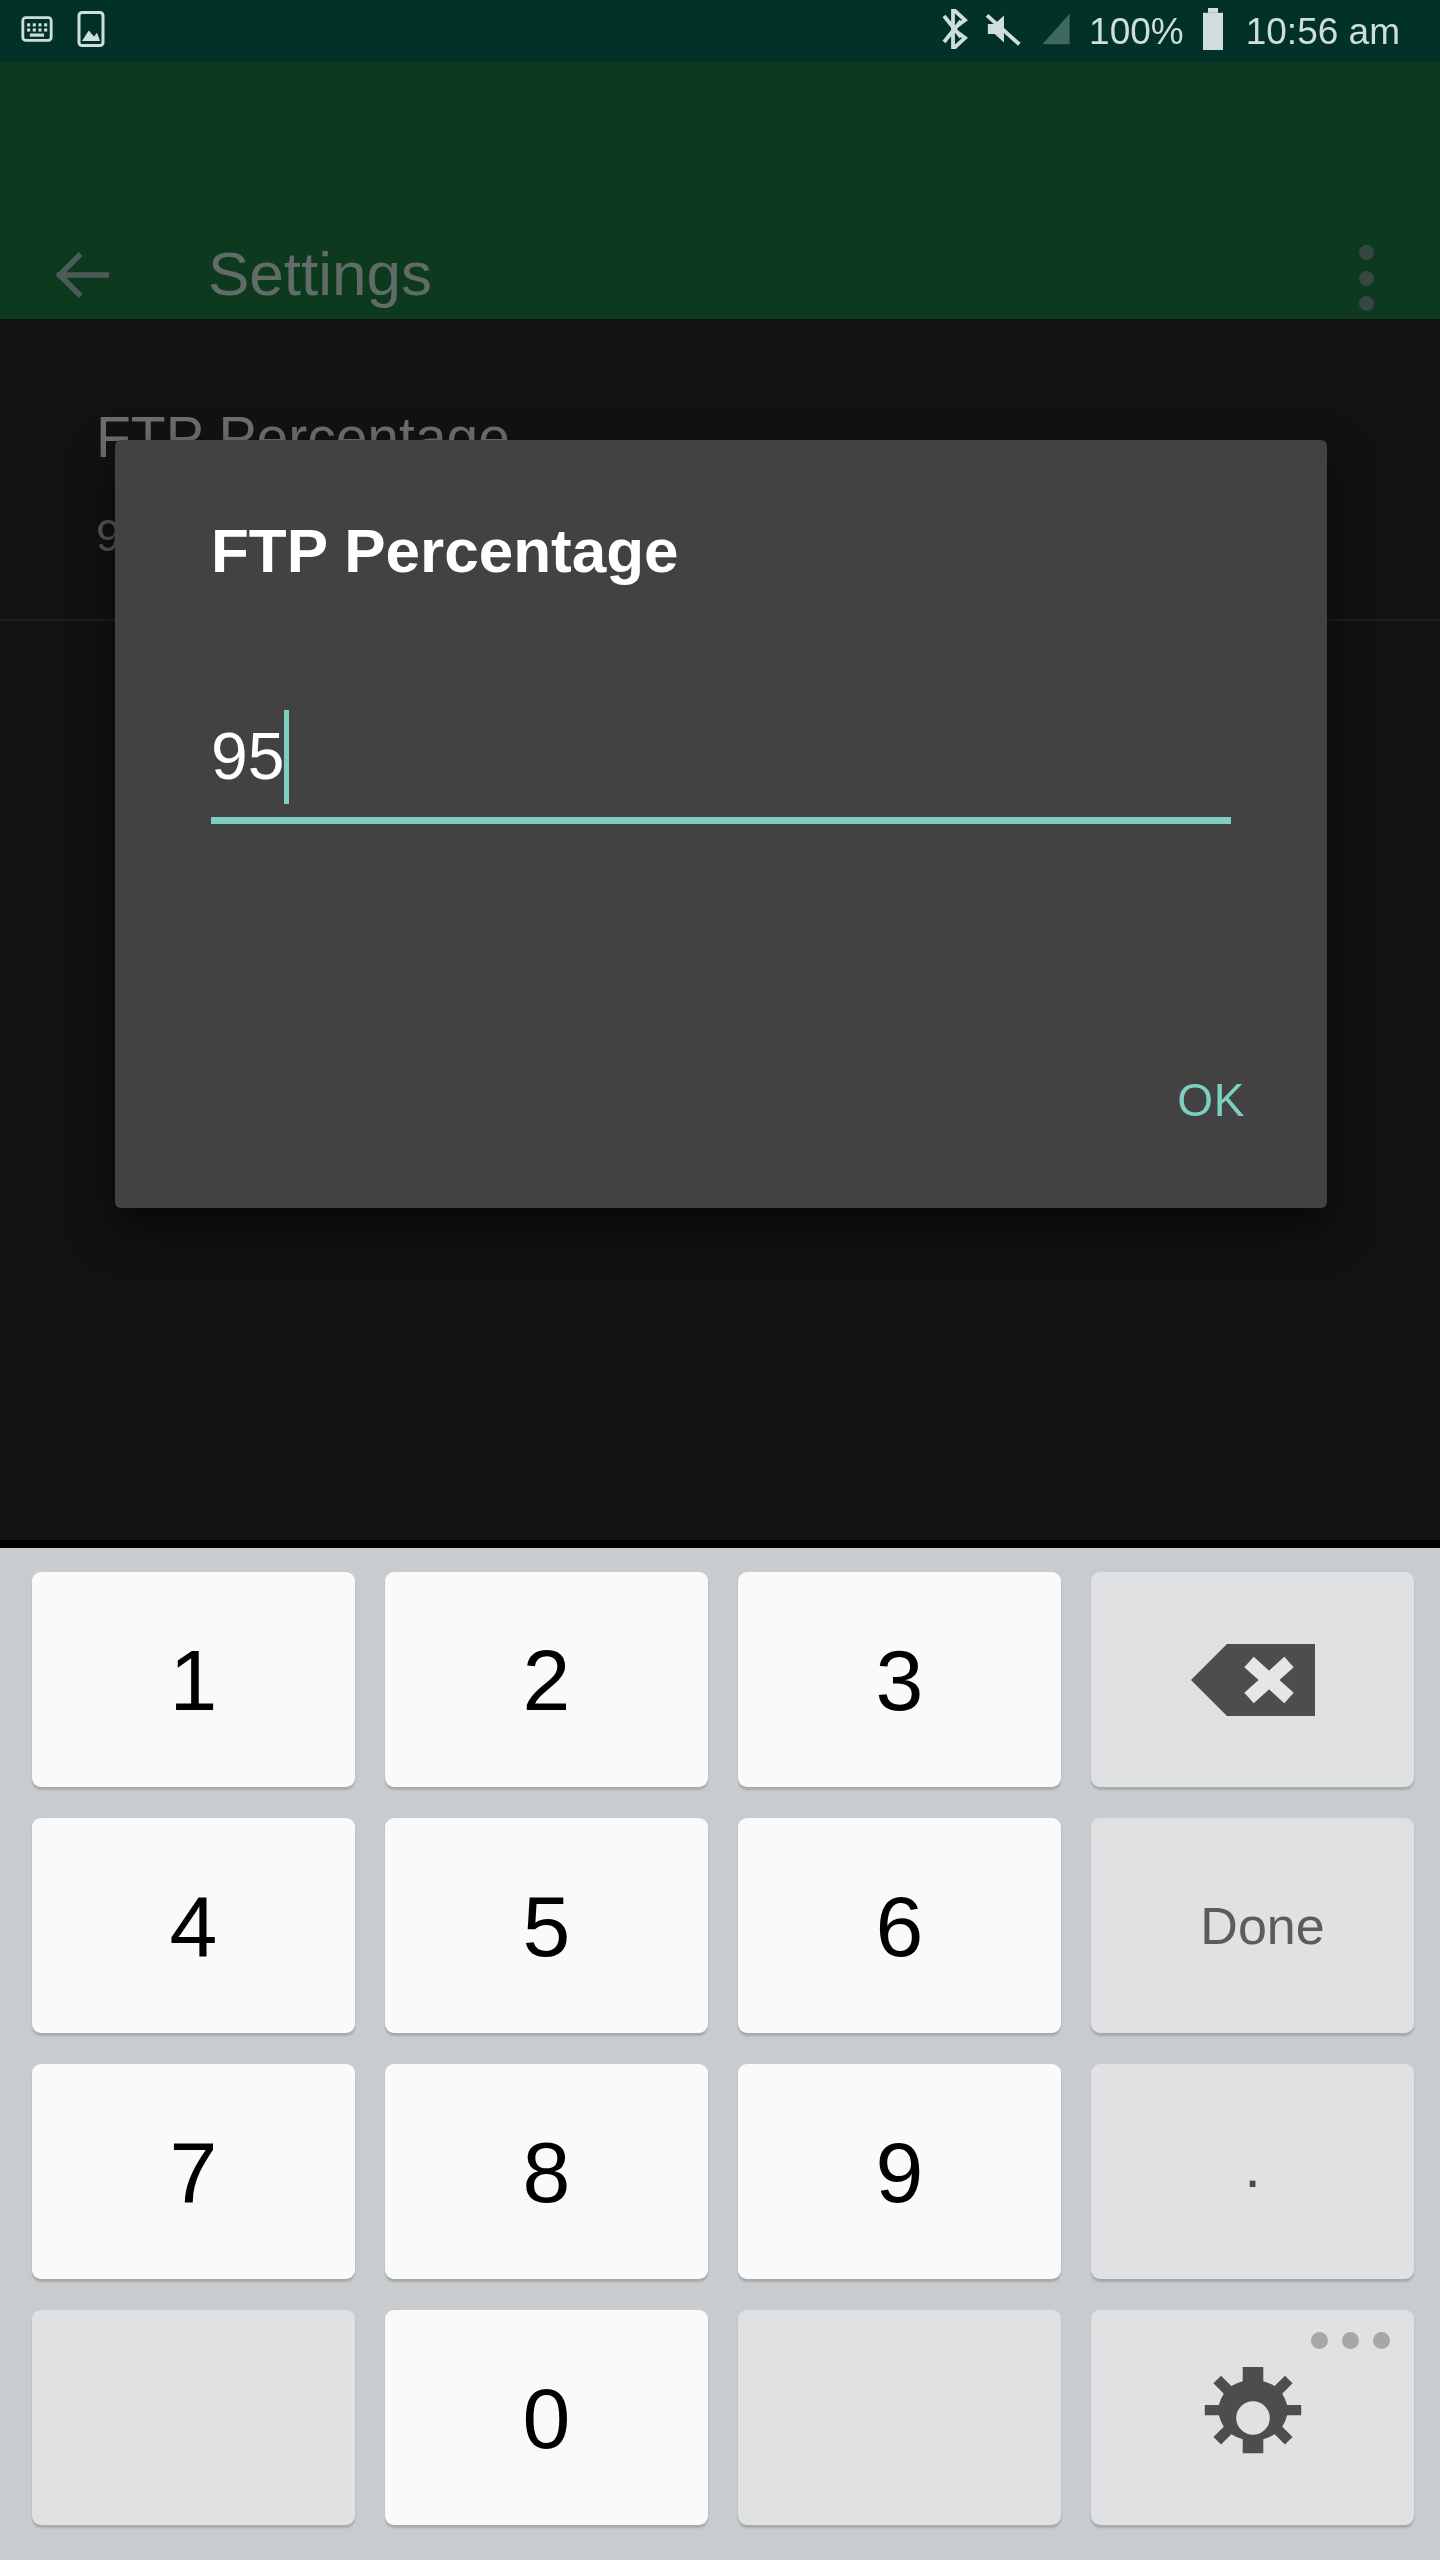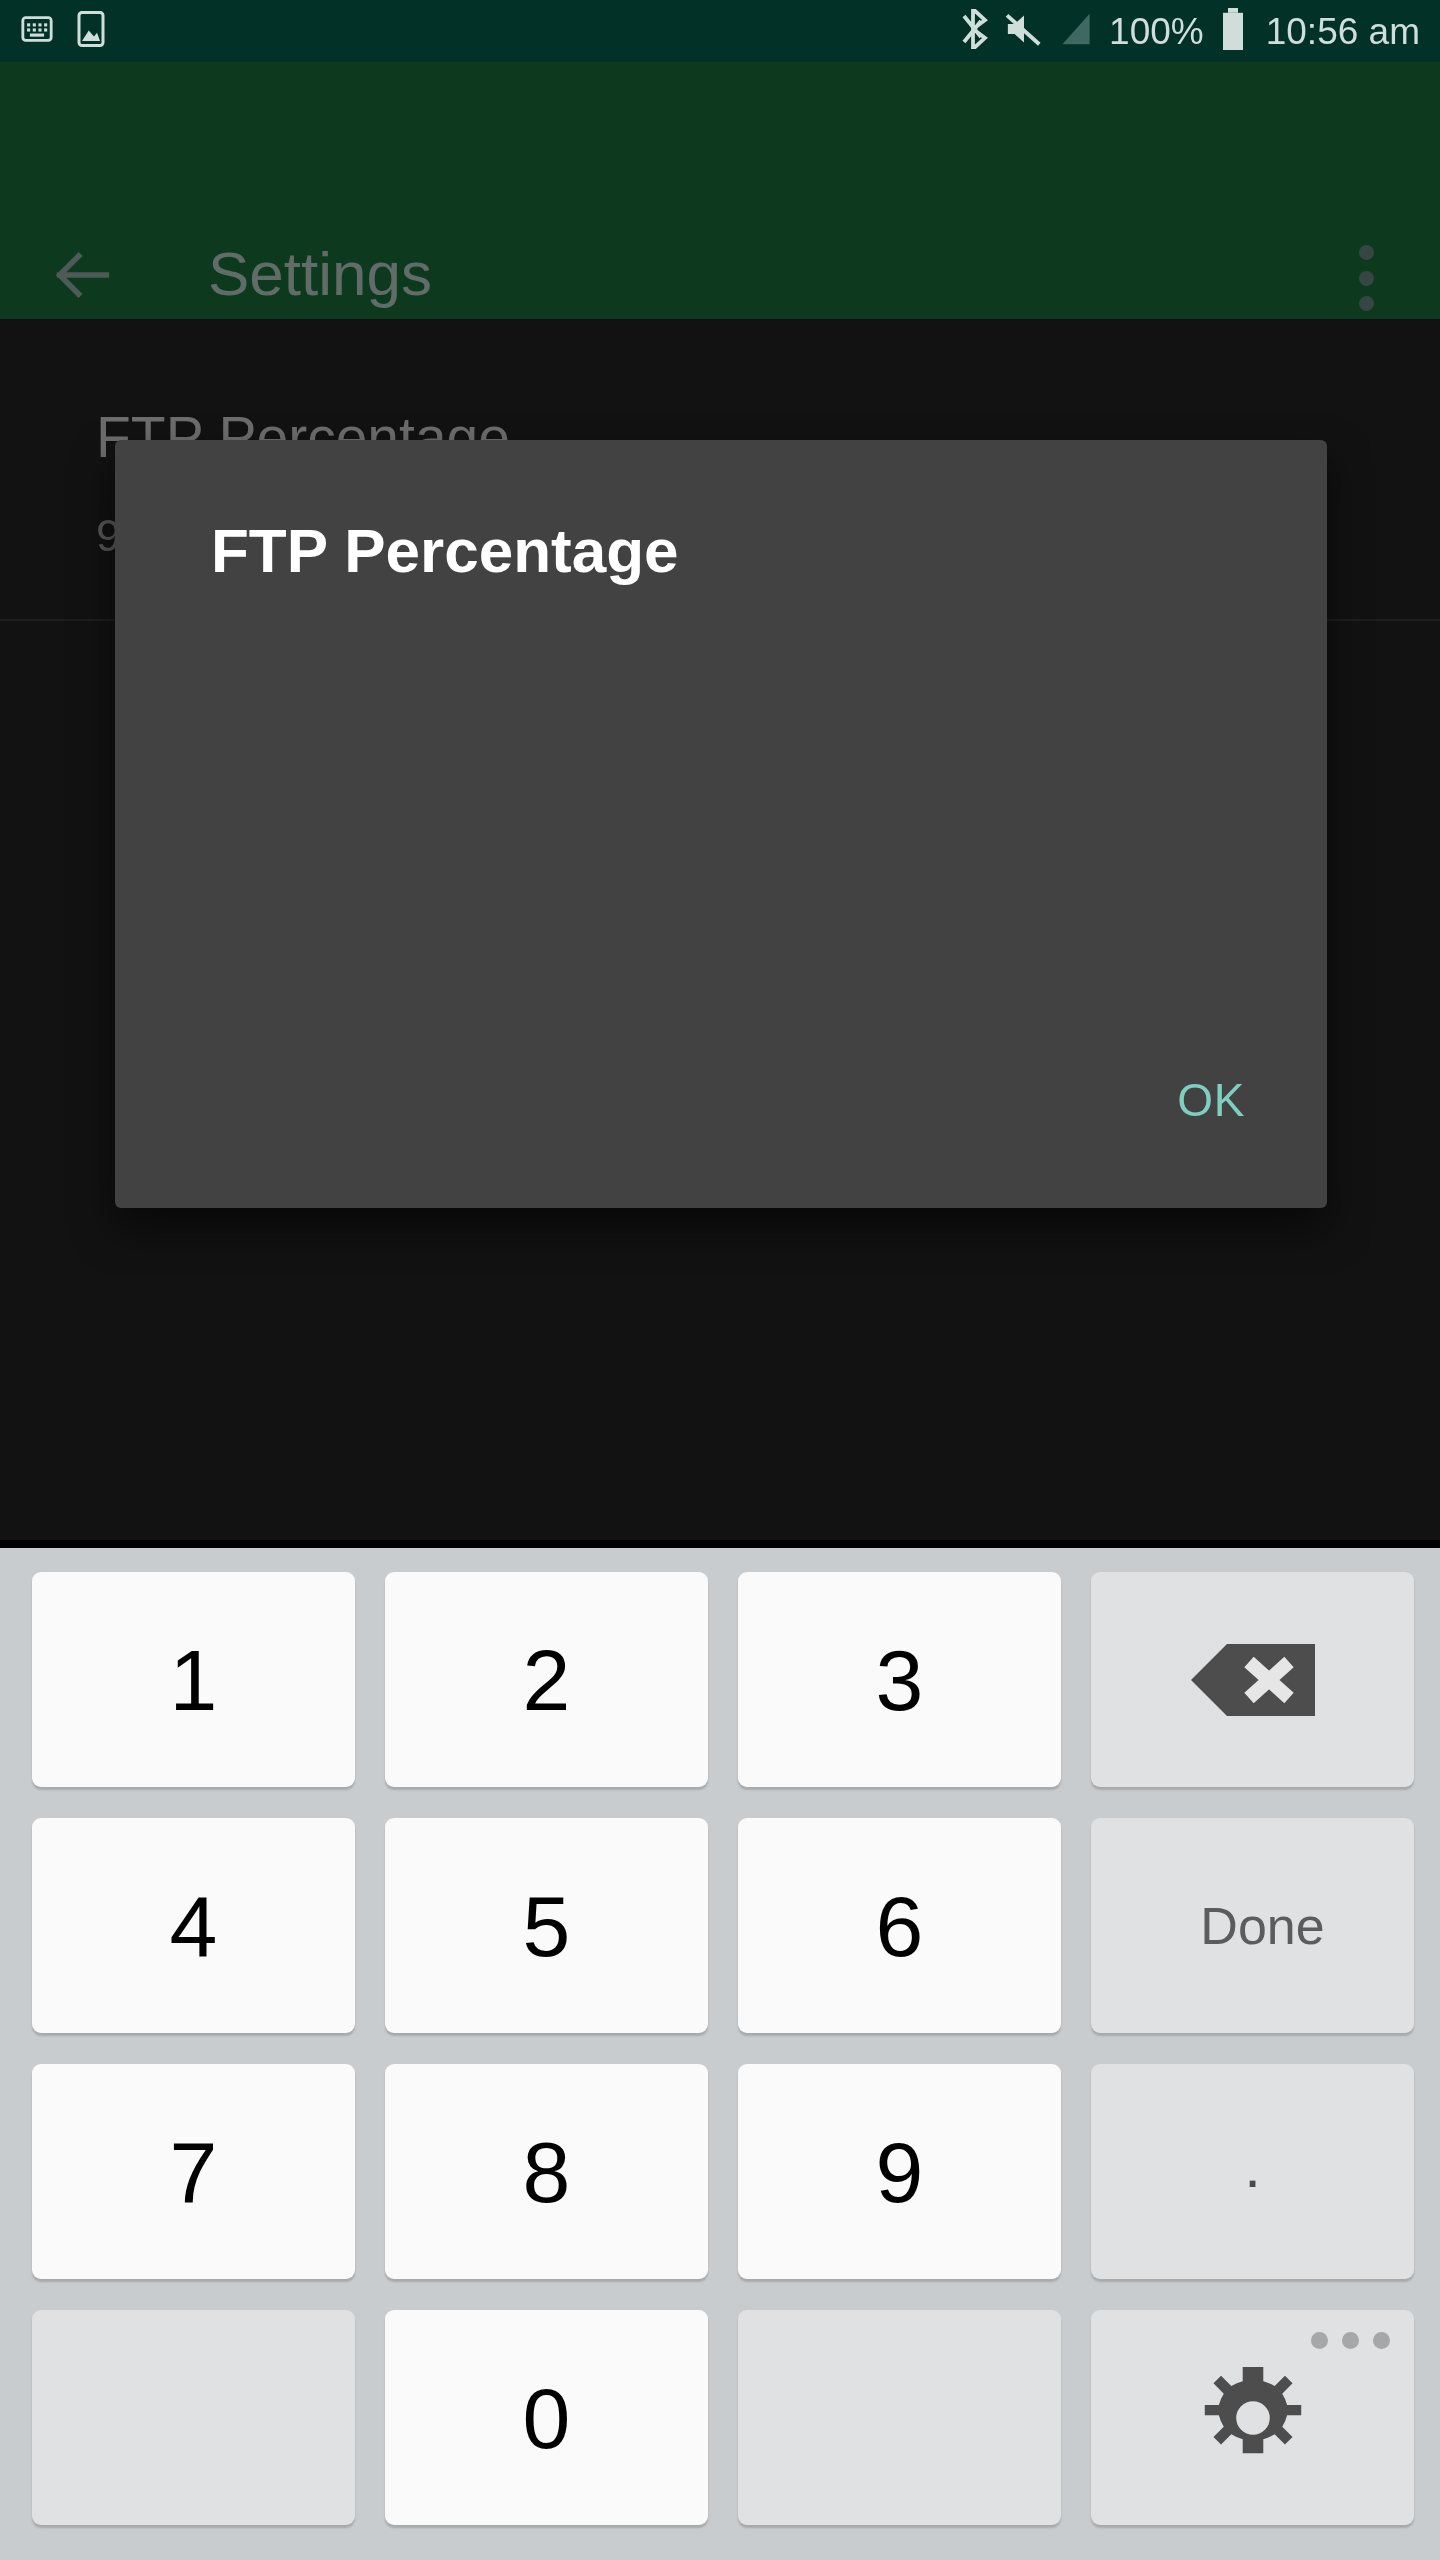"100%" #status-bar { padding: 0 20px 0 20px -> 0 40px 0 20px }
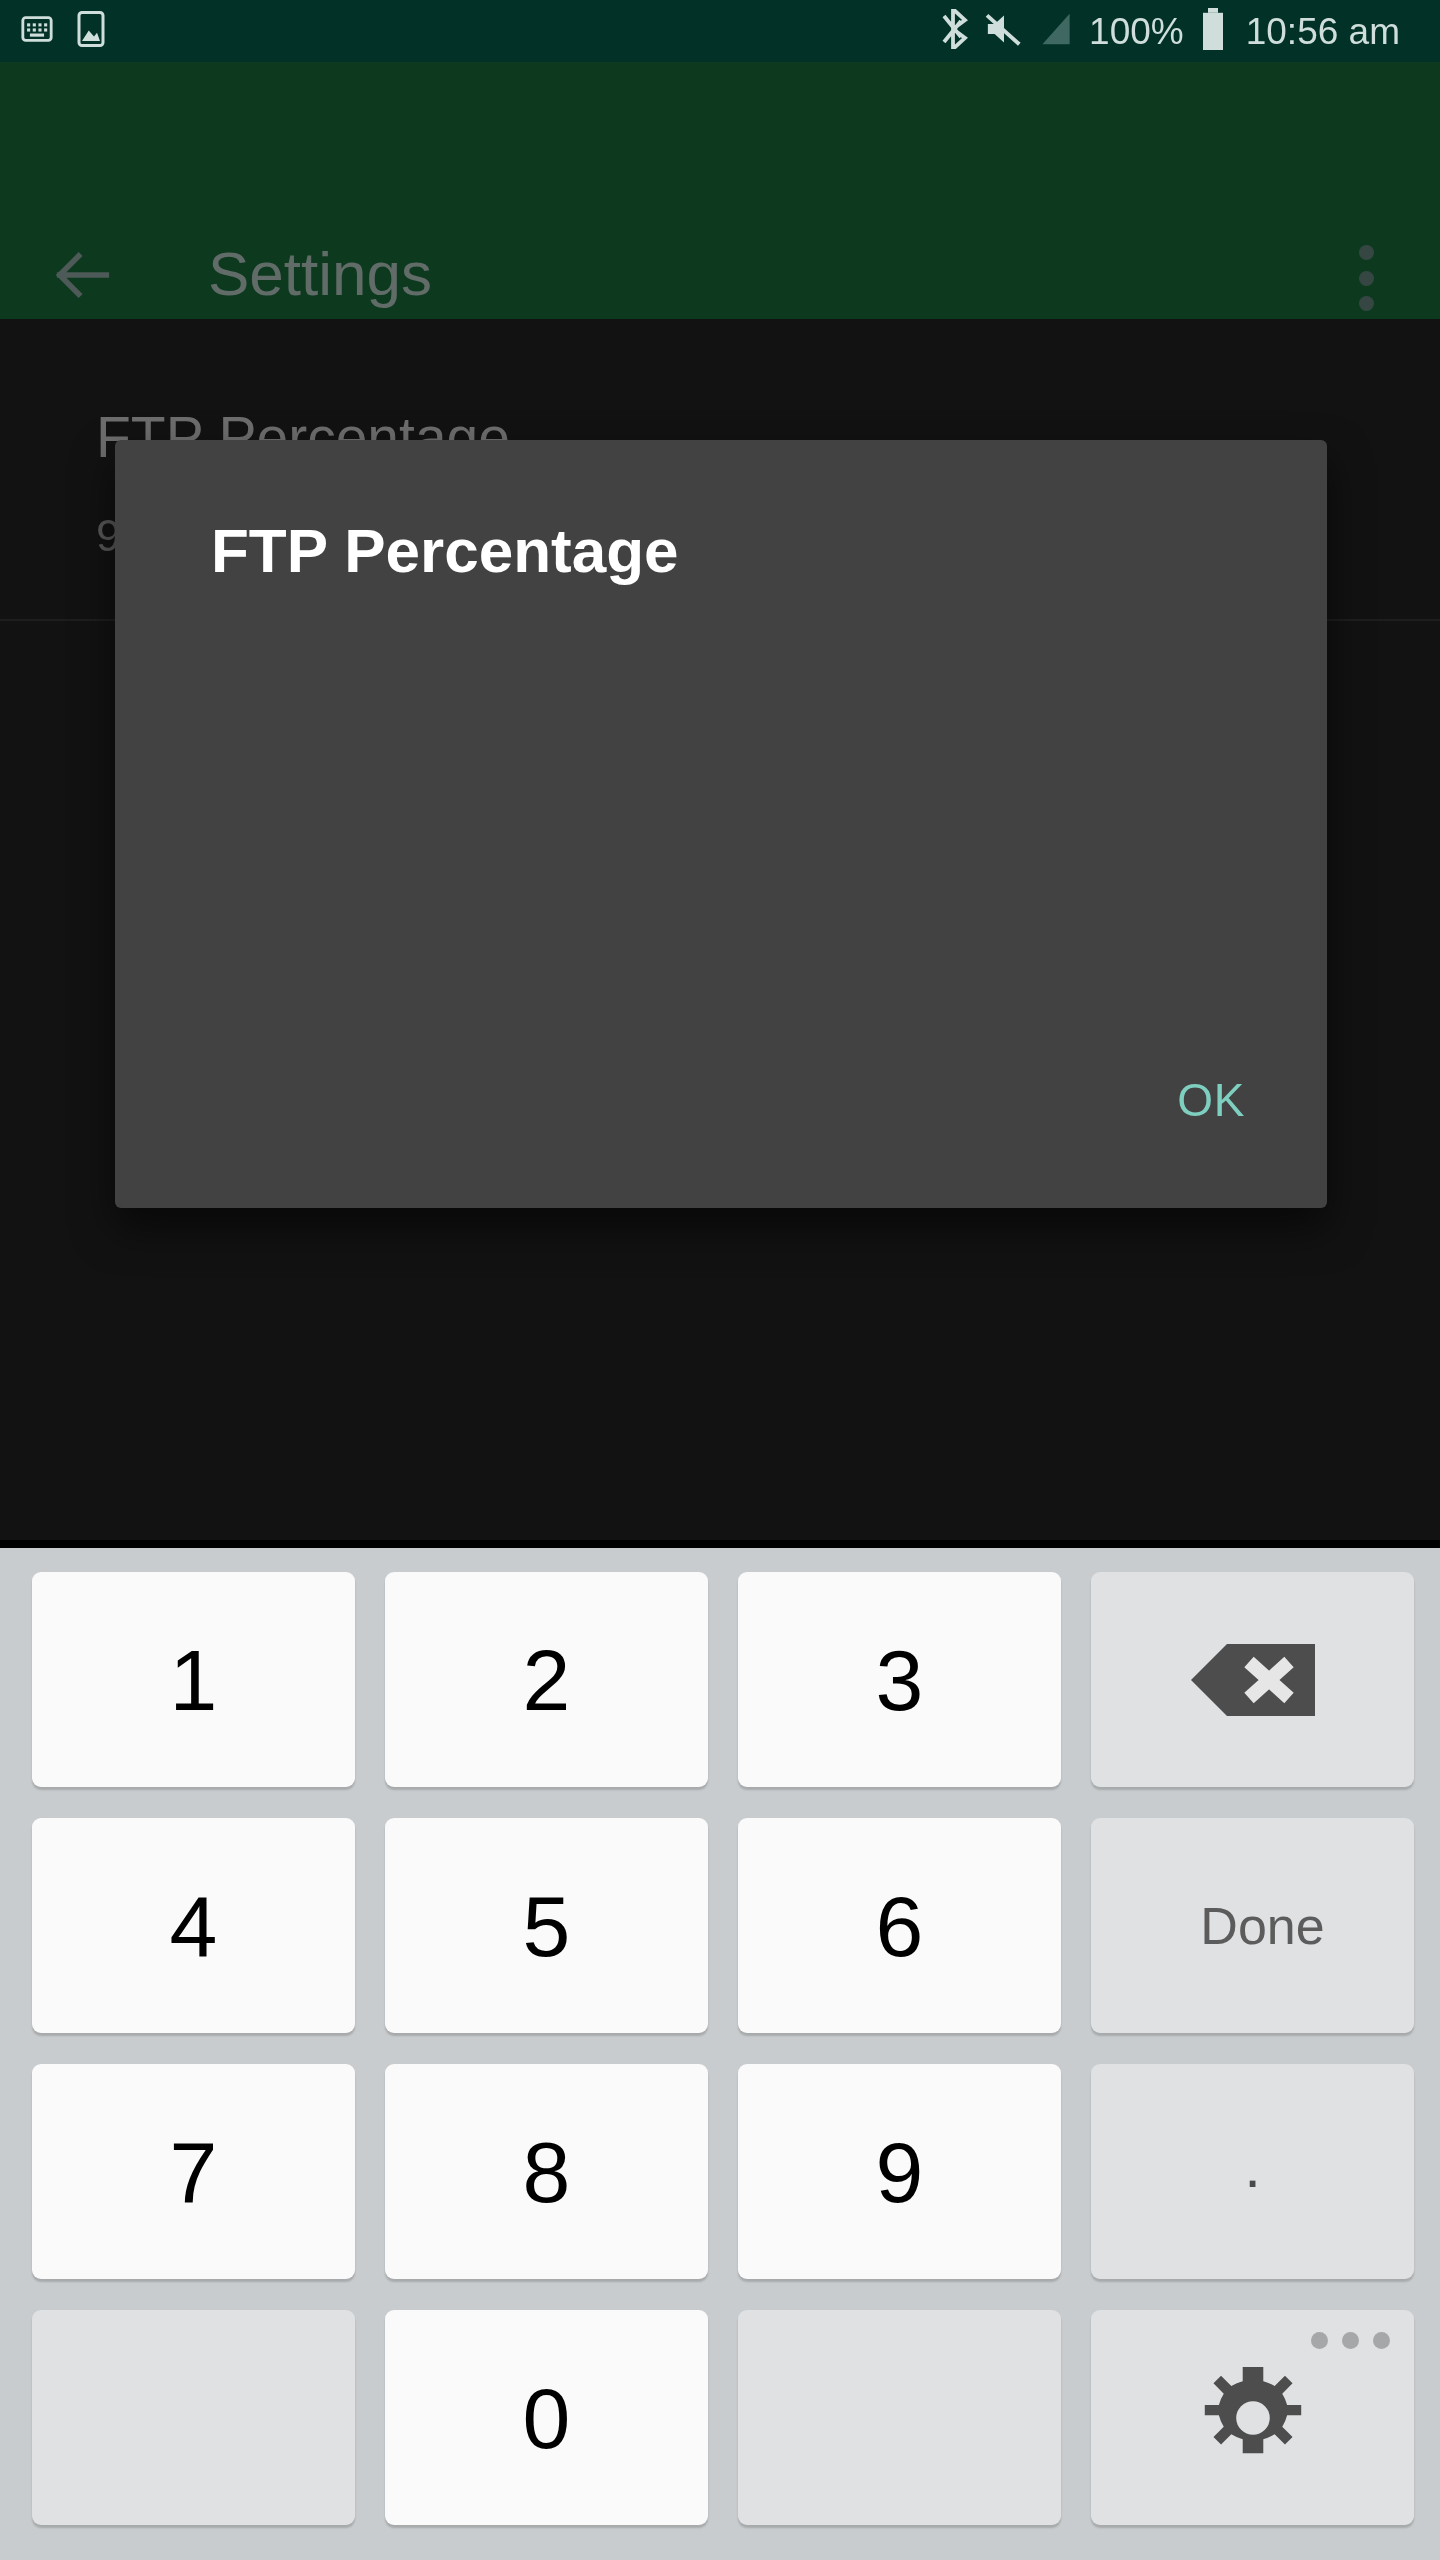"95" div { html: none -> <div> <div> <span>95</span> <span></span> </div> <div></div> </div> }
